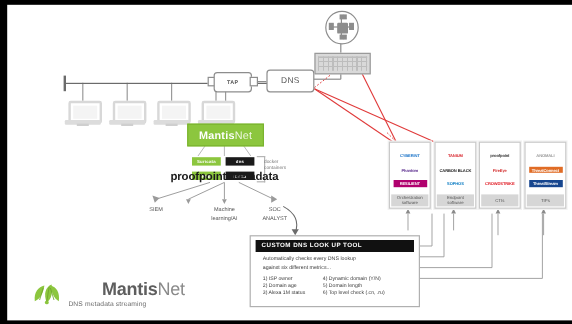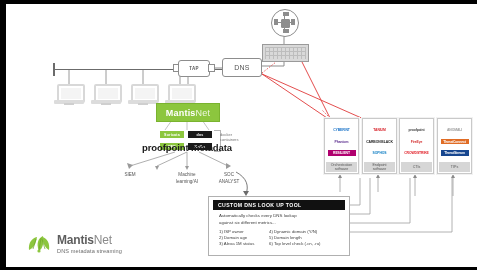"MantisNet" .brand-txt .l1 { font-size: 12px -> 15px; margin-left: none -> 28px }
